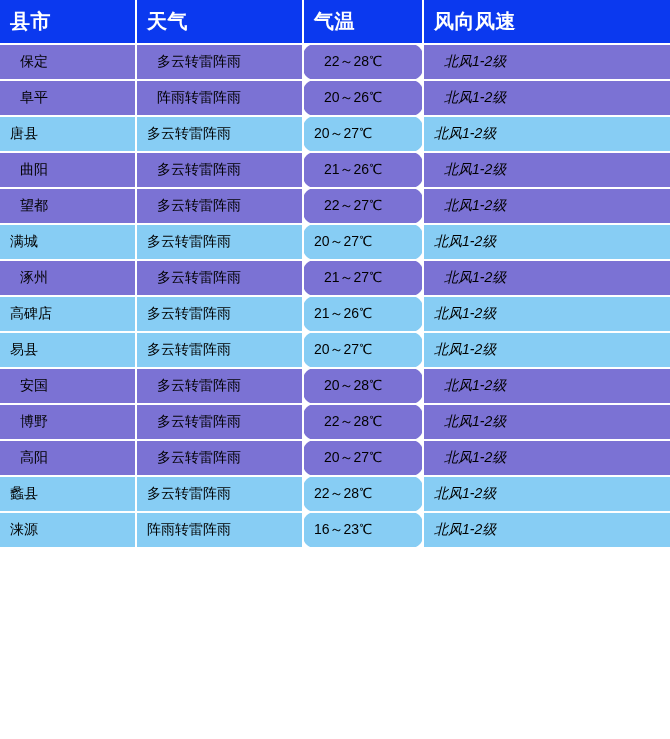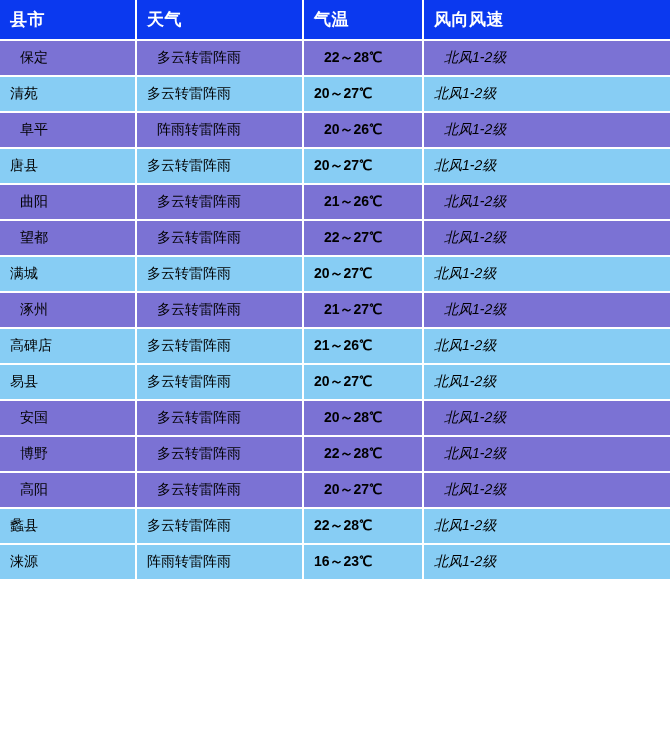"县市" table.weather th { font-size: 17px -> 20px }
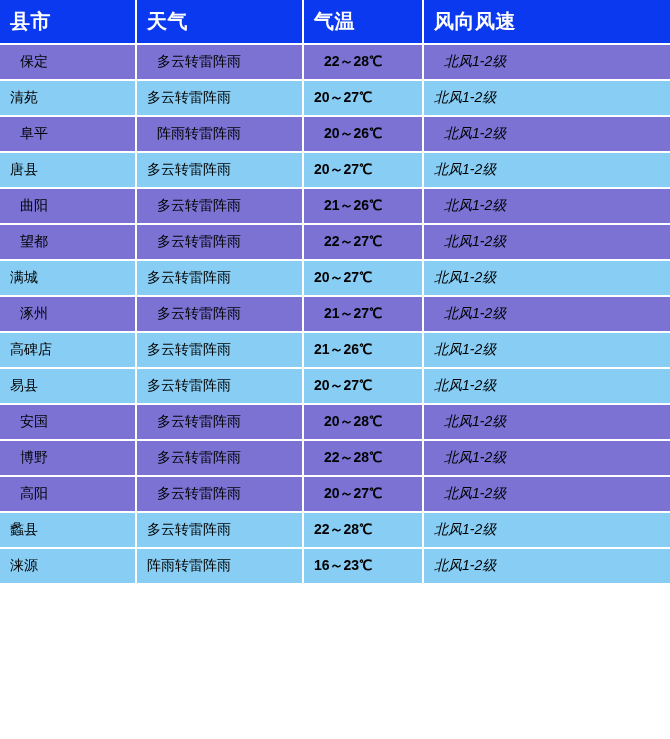"22～28℃" tr.odd td.temp, tr.even td.temp { border-radius: none -> 12px; font-weight: bold -> normal }
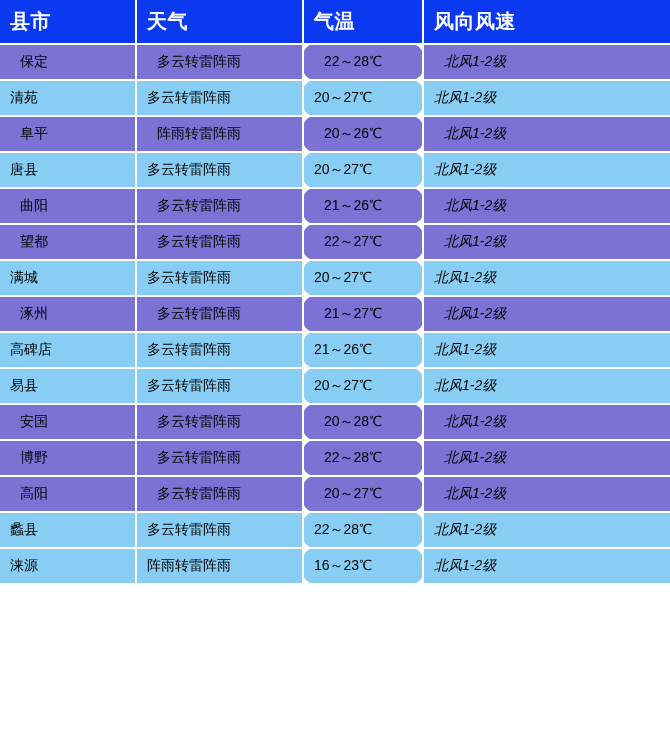"清苑" tr.even { html: <tr> <td>清苑</td> <td>多云转雷阵雨</td> <td>20～27℃</td> <td>北风1-2级</td> </tr> -> none }
